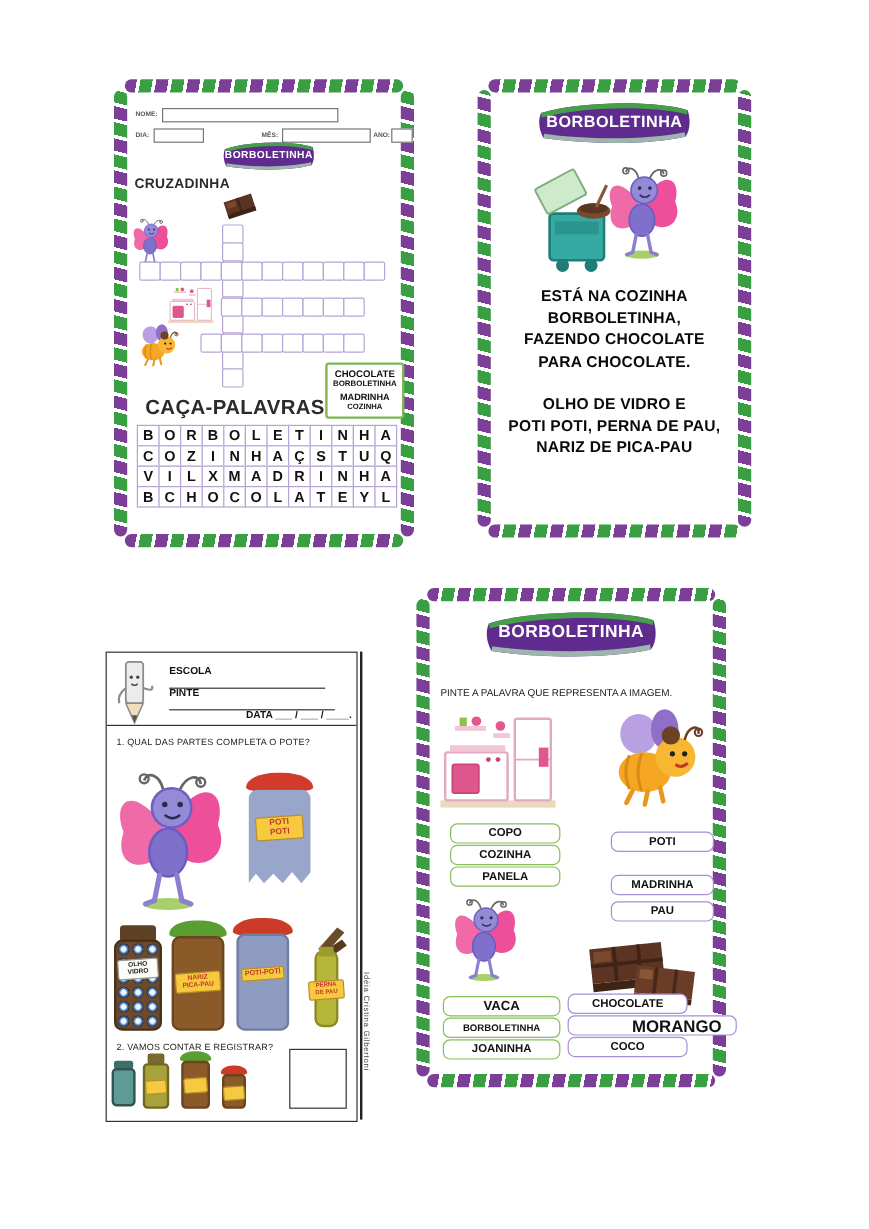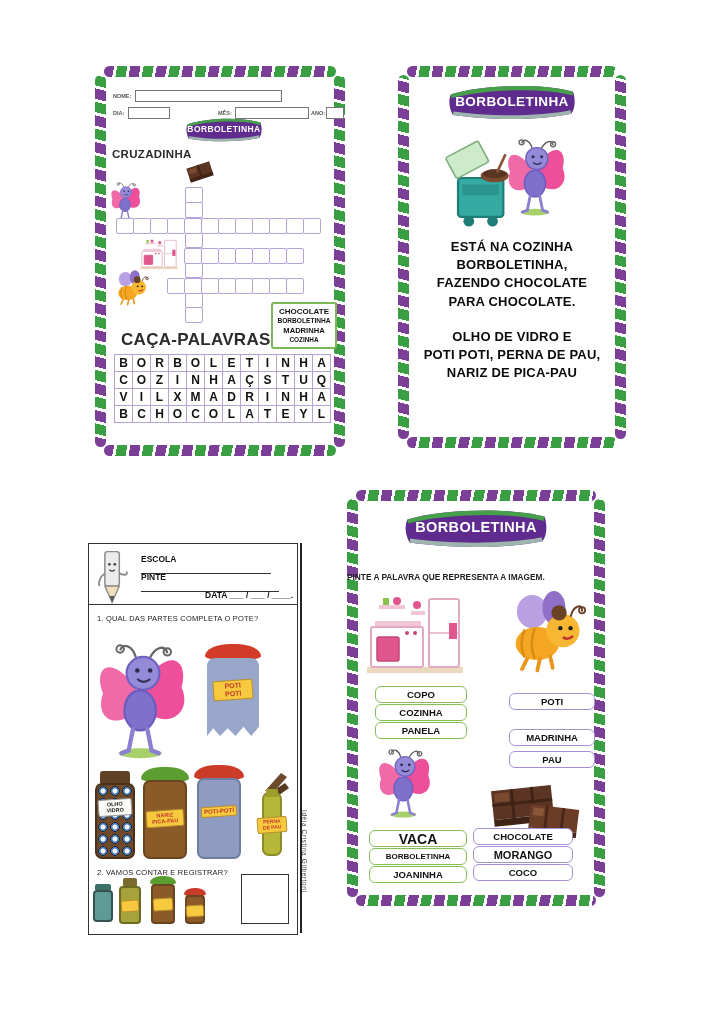"PINTE A PALAVRA QUE REPRESENTA" div.abs { font-weight: 700 -> 400; left: 0 -> 20px }
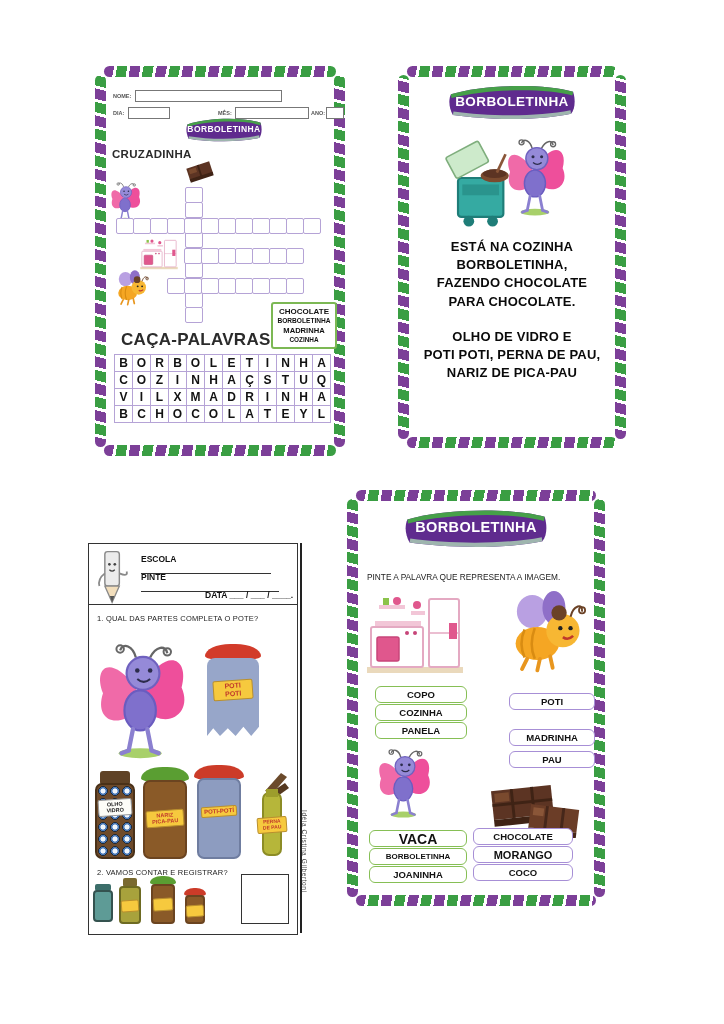"VACA" div.wopt { font-size: 14px -> 11px }
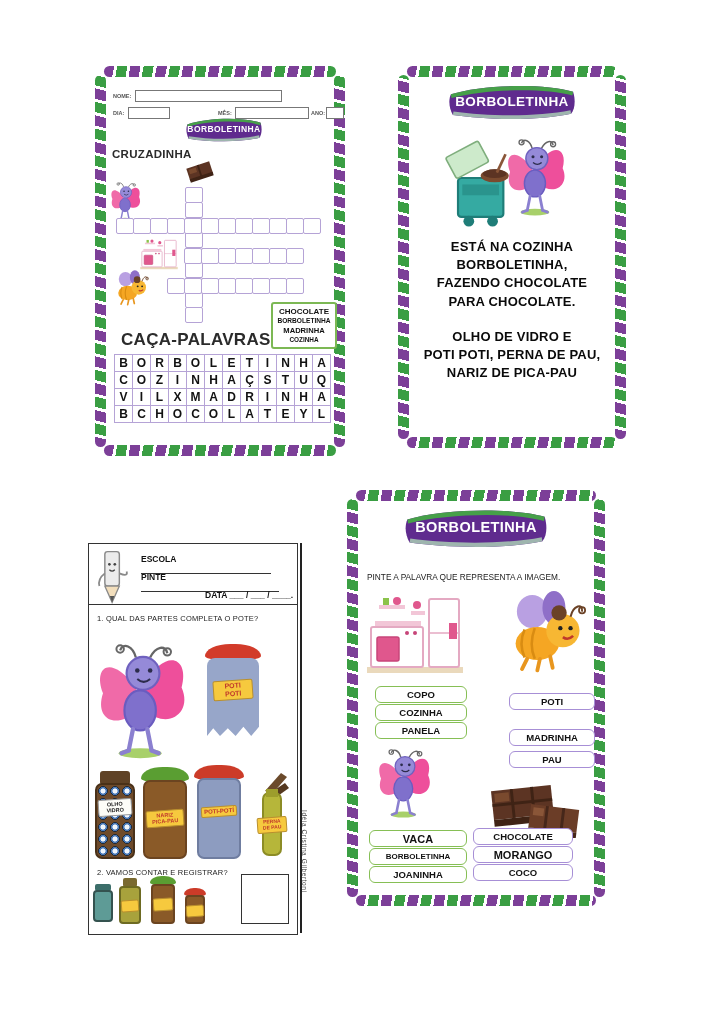"MORANGO" div.wopt { font-size: 11px -> 14px; padding-left: none -> 41px }
